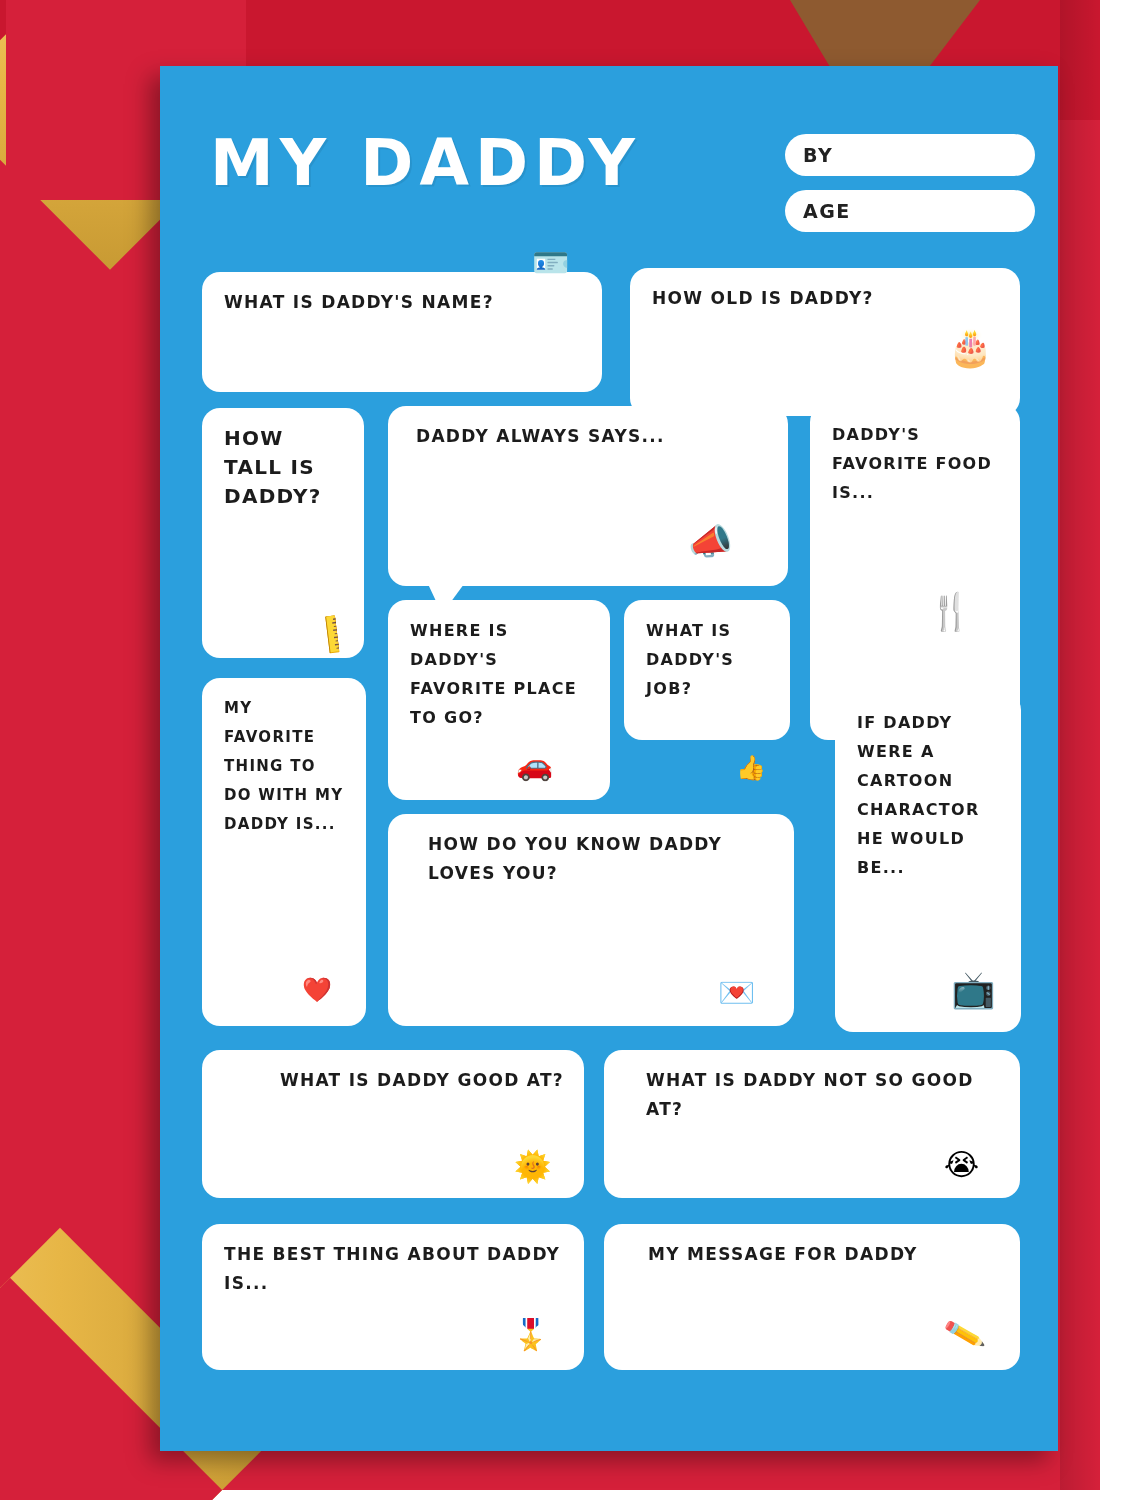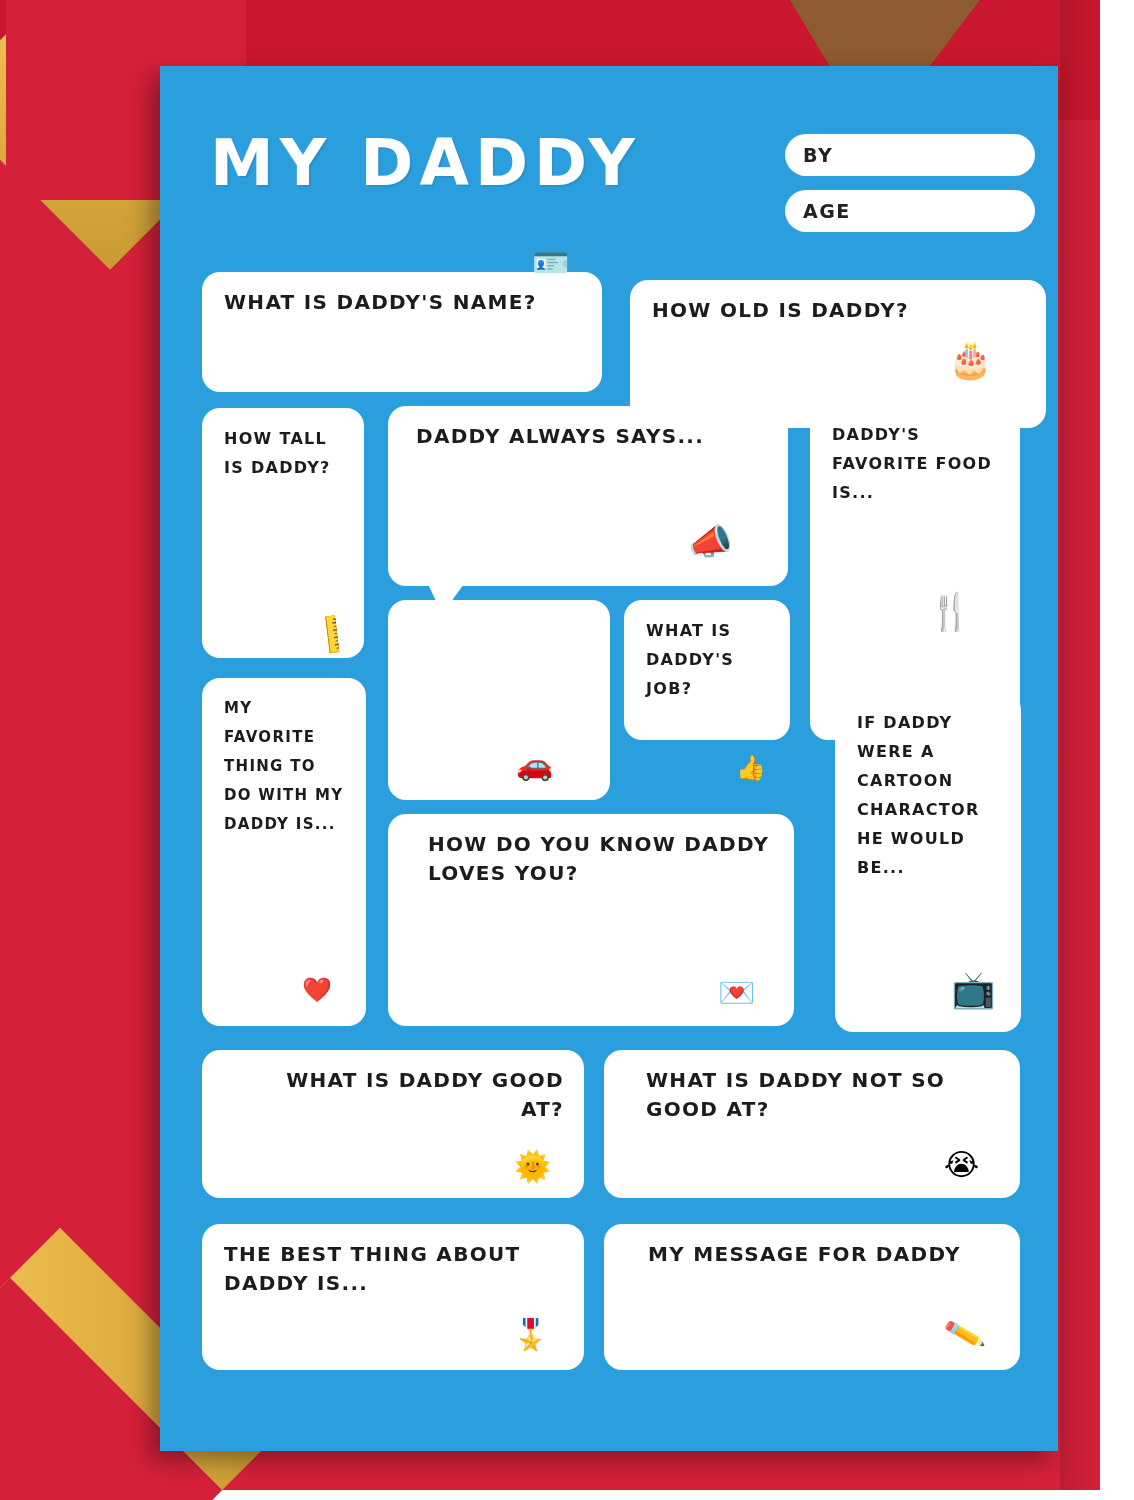"WHAT IS DADDY'S NAME?" .box .q { font-size: 20px -> 17px }
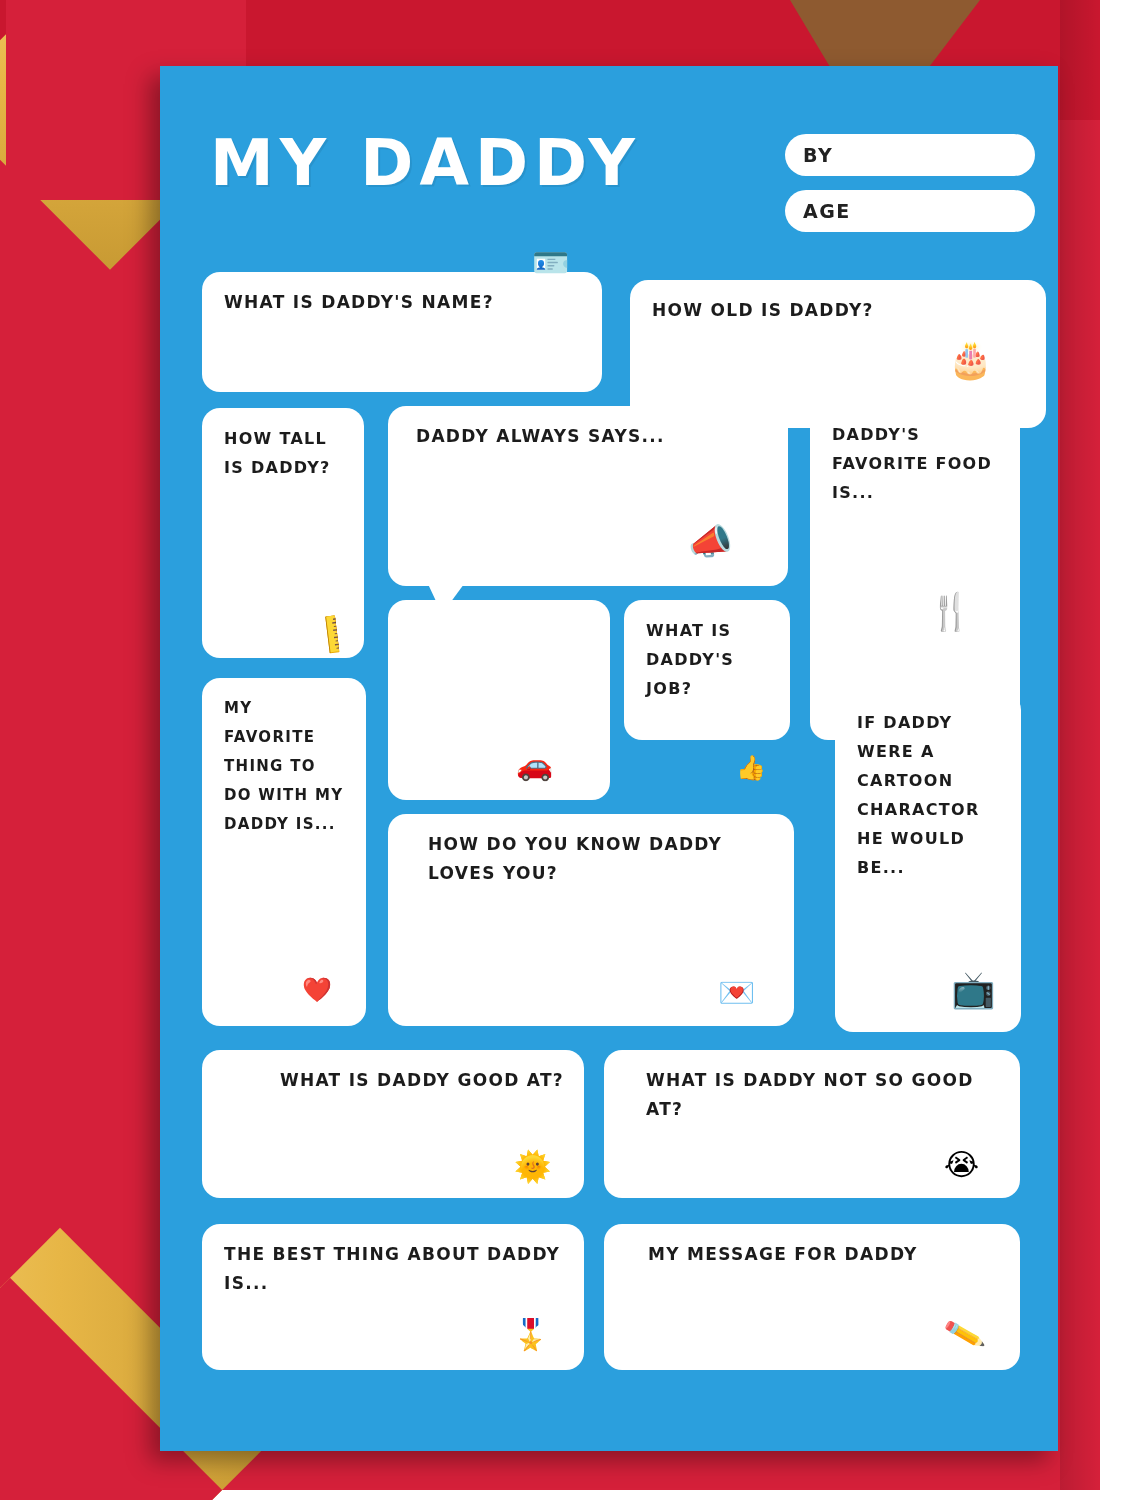"HOW OLD IS DADDY?" div.box { padding-left: 26px -> none; top: 214px -> 202px }
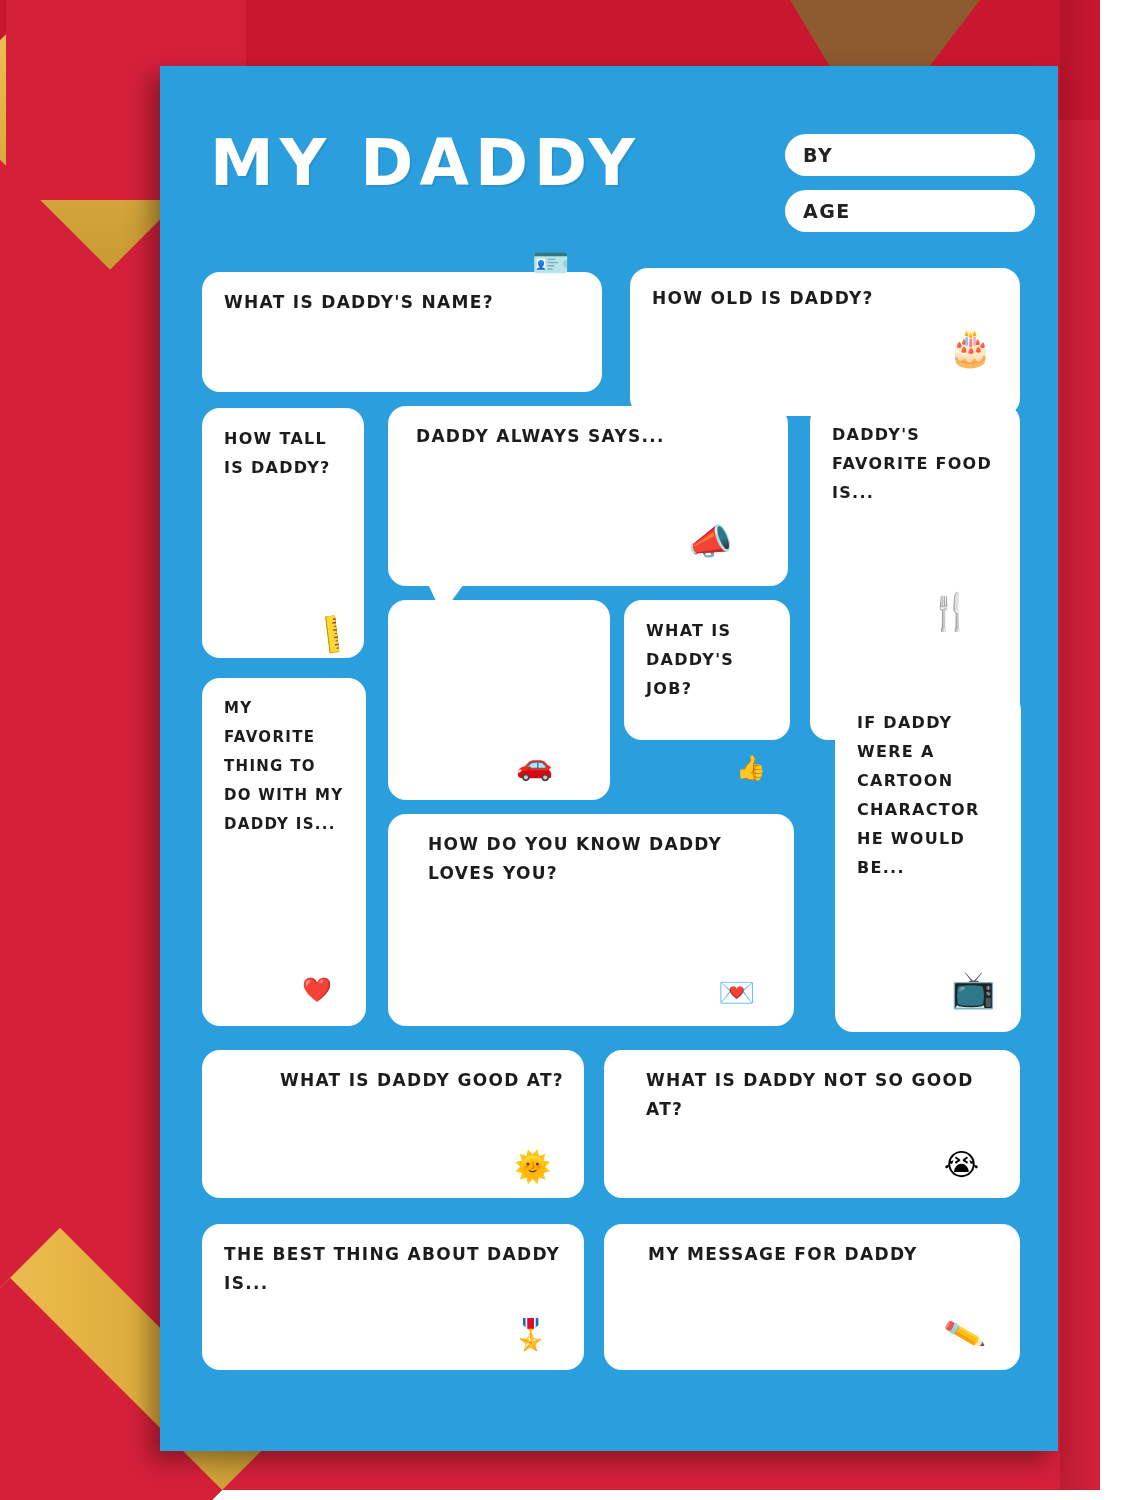"HOW TALL IS DADDY?" div.q { font-size: 16px -> 20px }
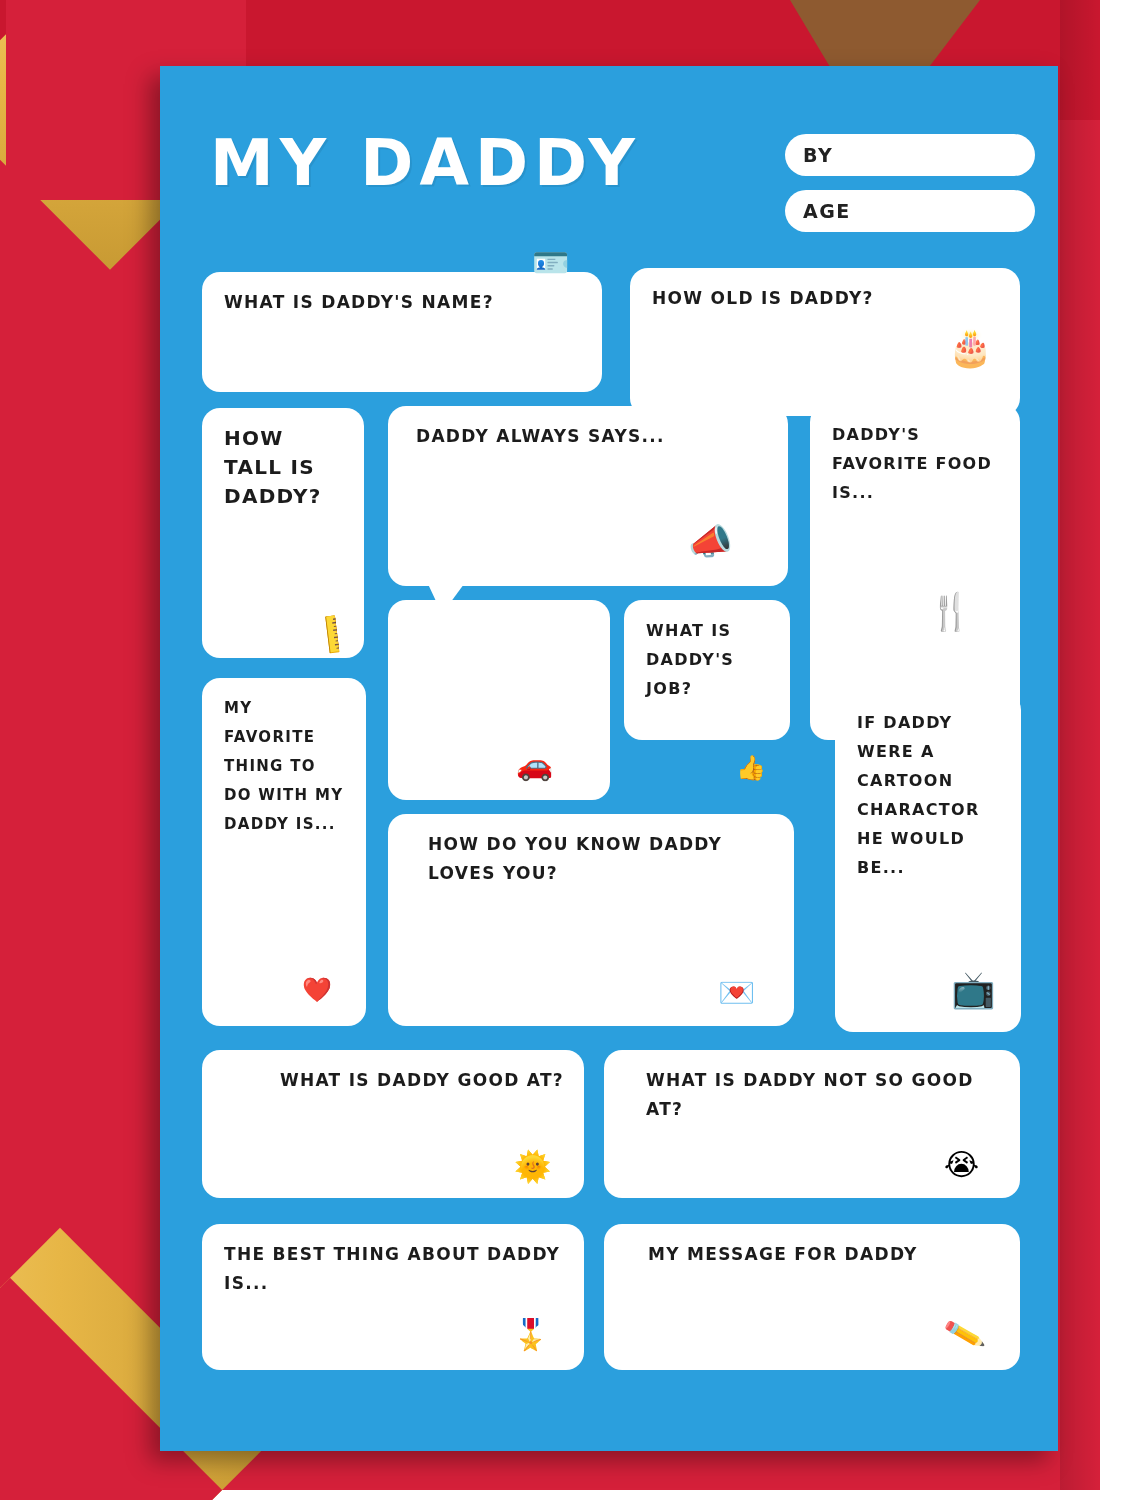"WHERE IS DADDY'S FAVORITE PLACE" div.q { html: none -> <div>WHERE IS DADDY'S FAVORITE PLACE TO GO?</div> }
